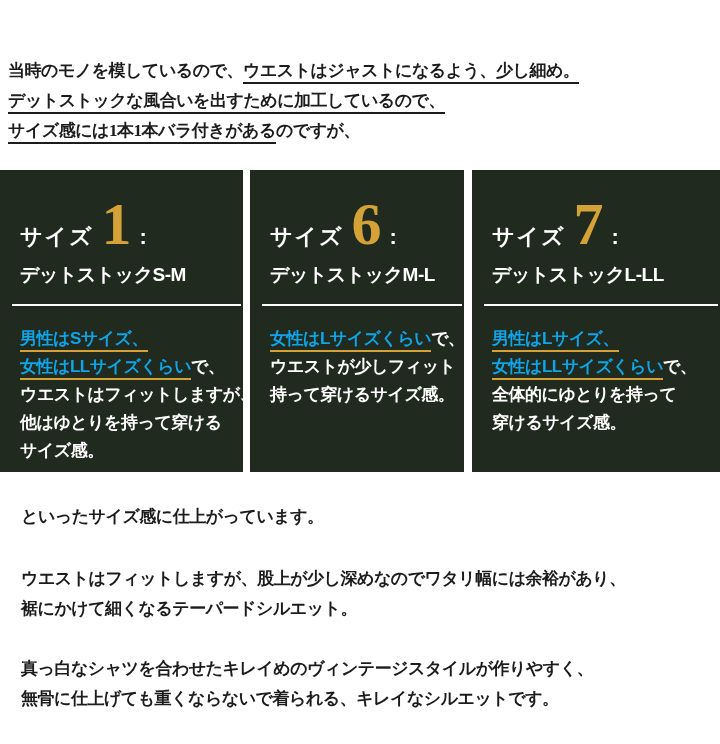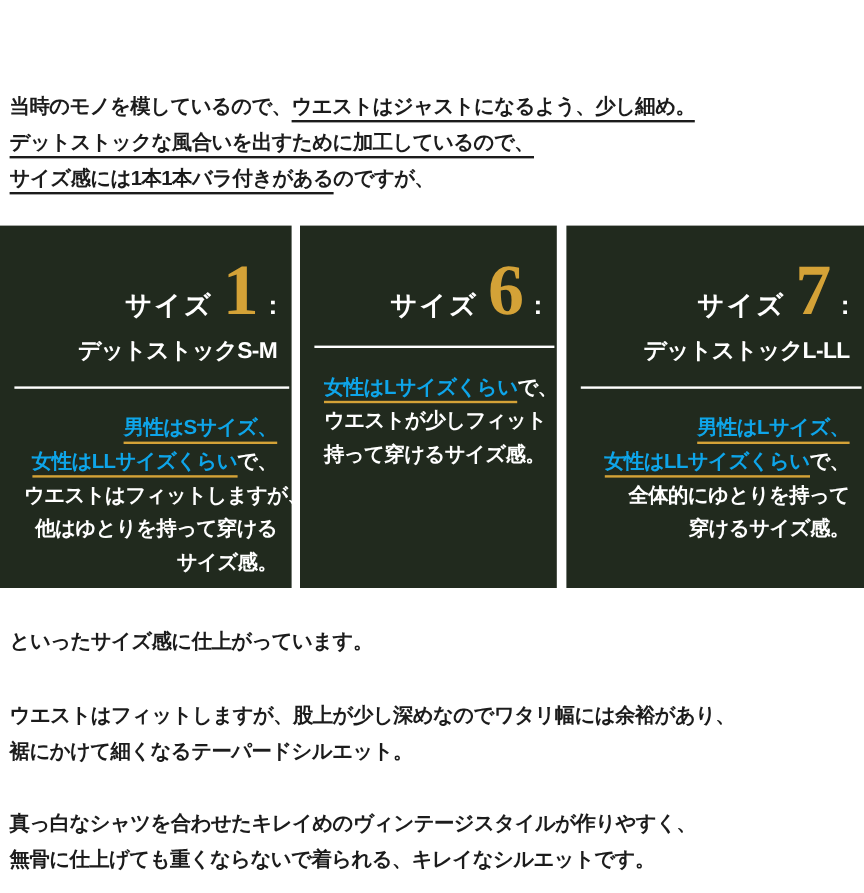"当時のモノを模しているので、ウエストはジャストになるよう、少し細め。" .intro { font-family: none -> Liberation Serif, serif; padding: 74px 8px 0 8px -> 56px 8px 0 8px }
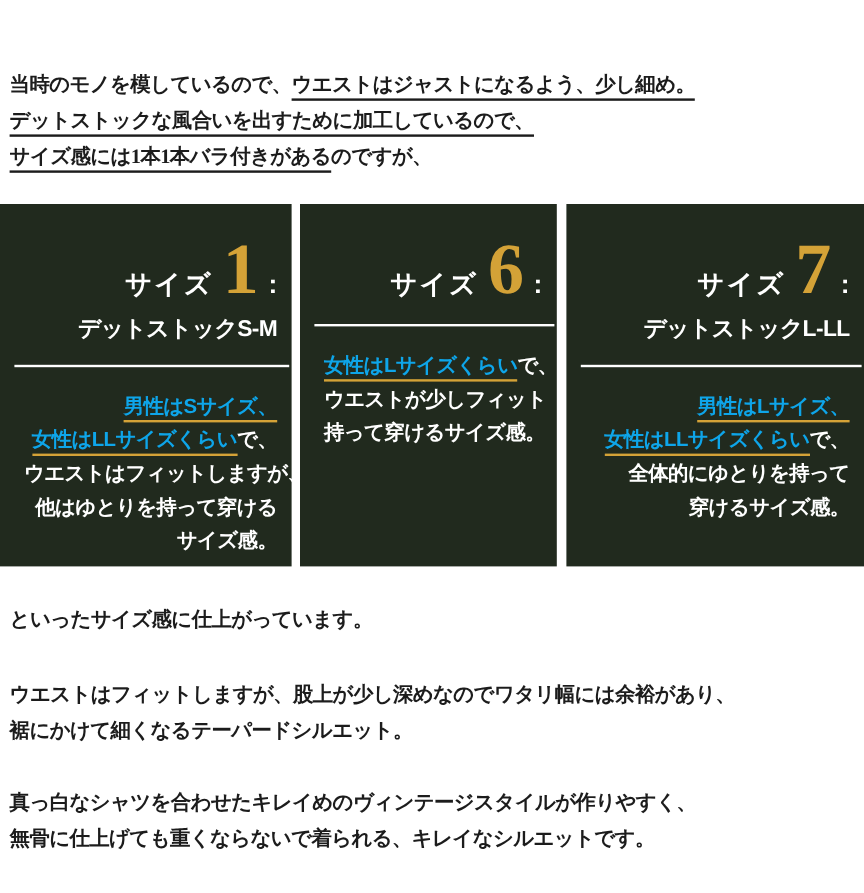"サイズ1 :" .cards { text-align: right -> none }
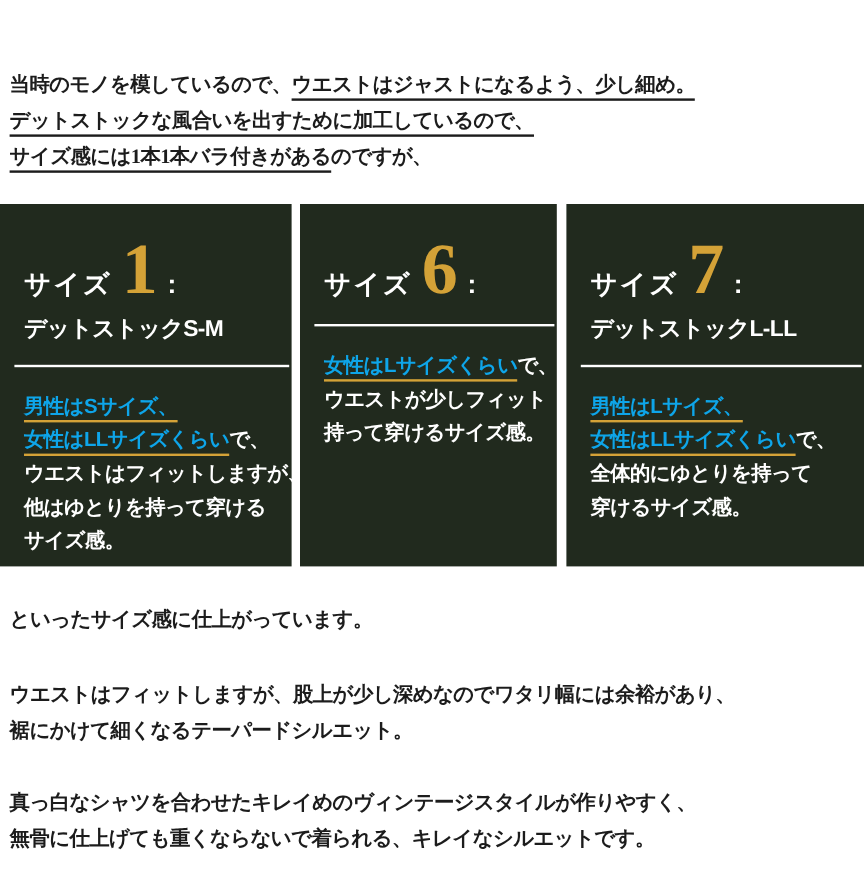"デットストックM-L" div.subtitle { html: none -> <div>デットストックM-L</div> }
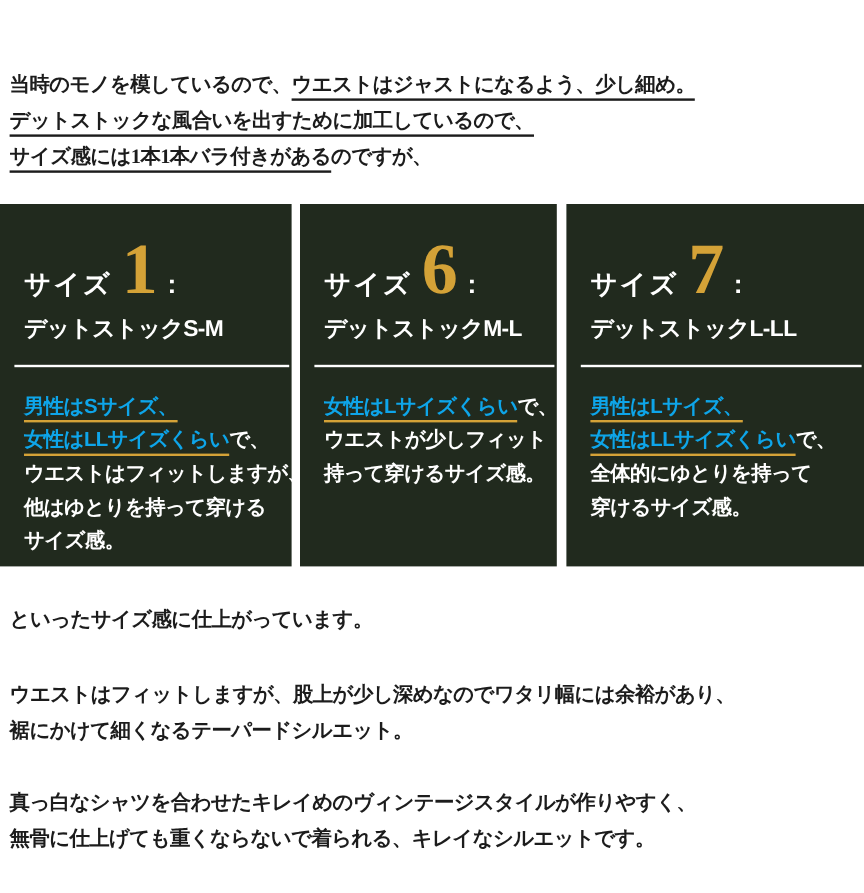"といったサイズ感に仕上がっています。" .outro .line { margin-left: none -> 13px }
